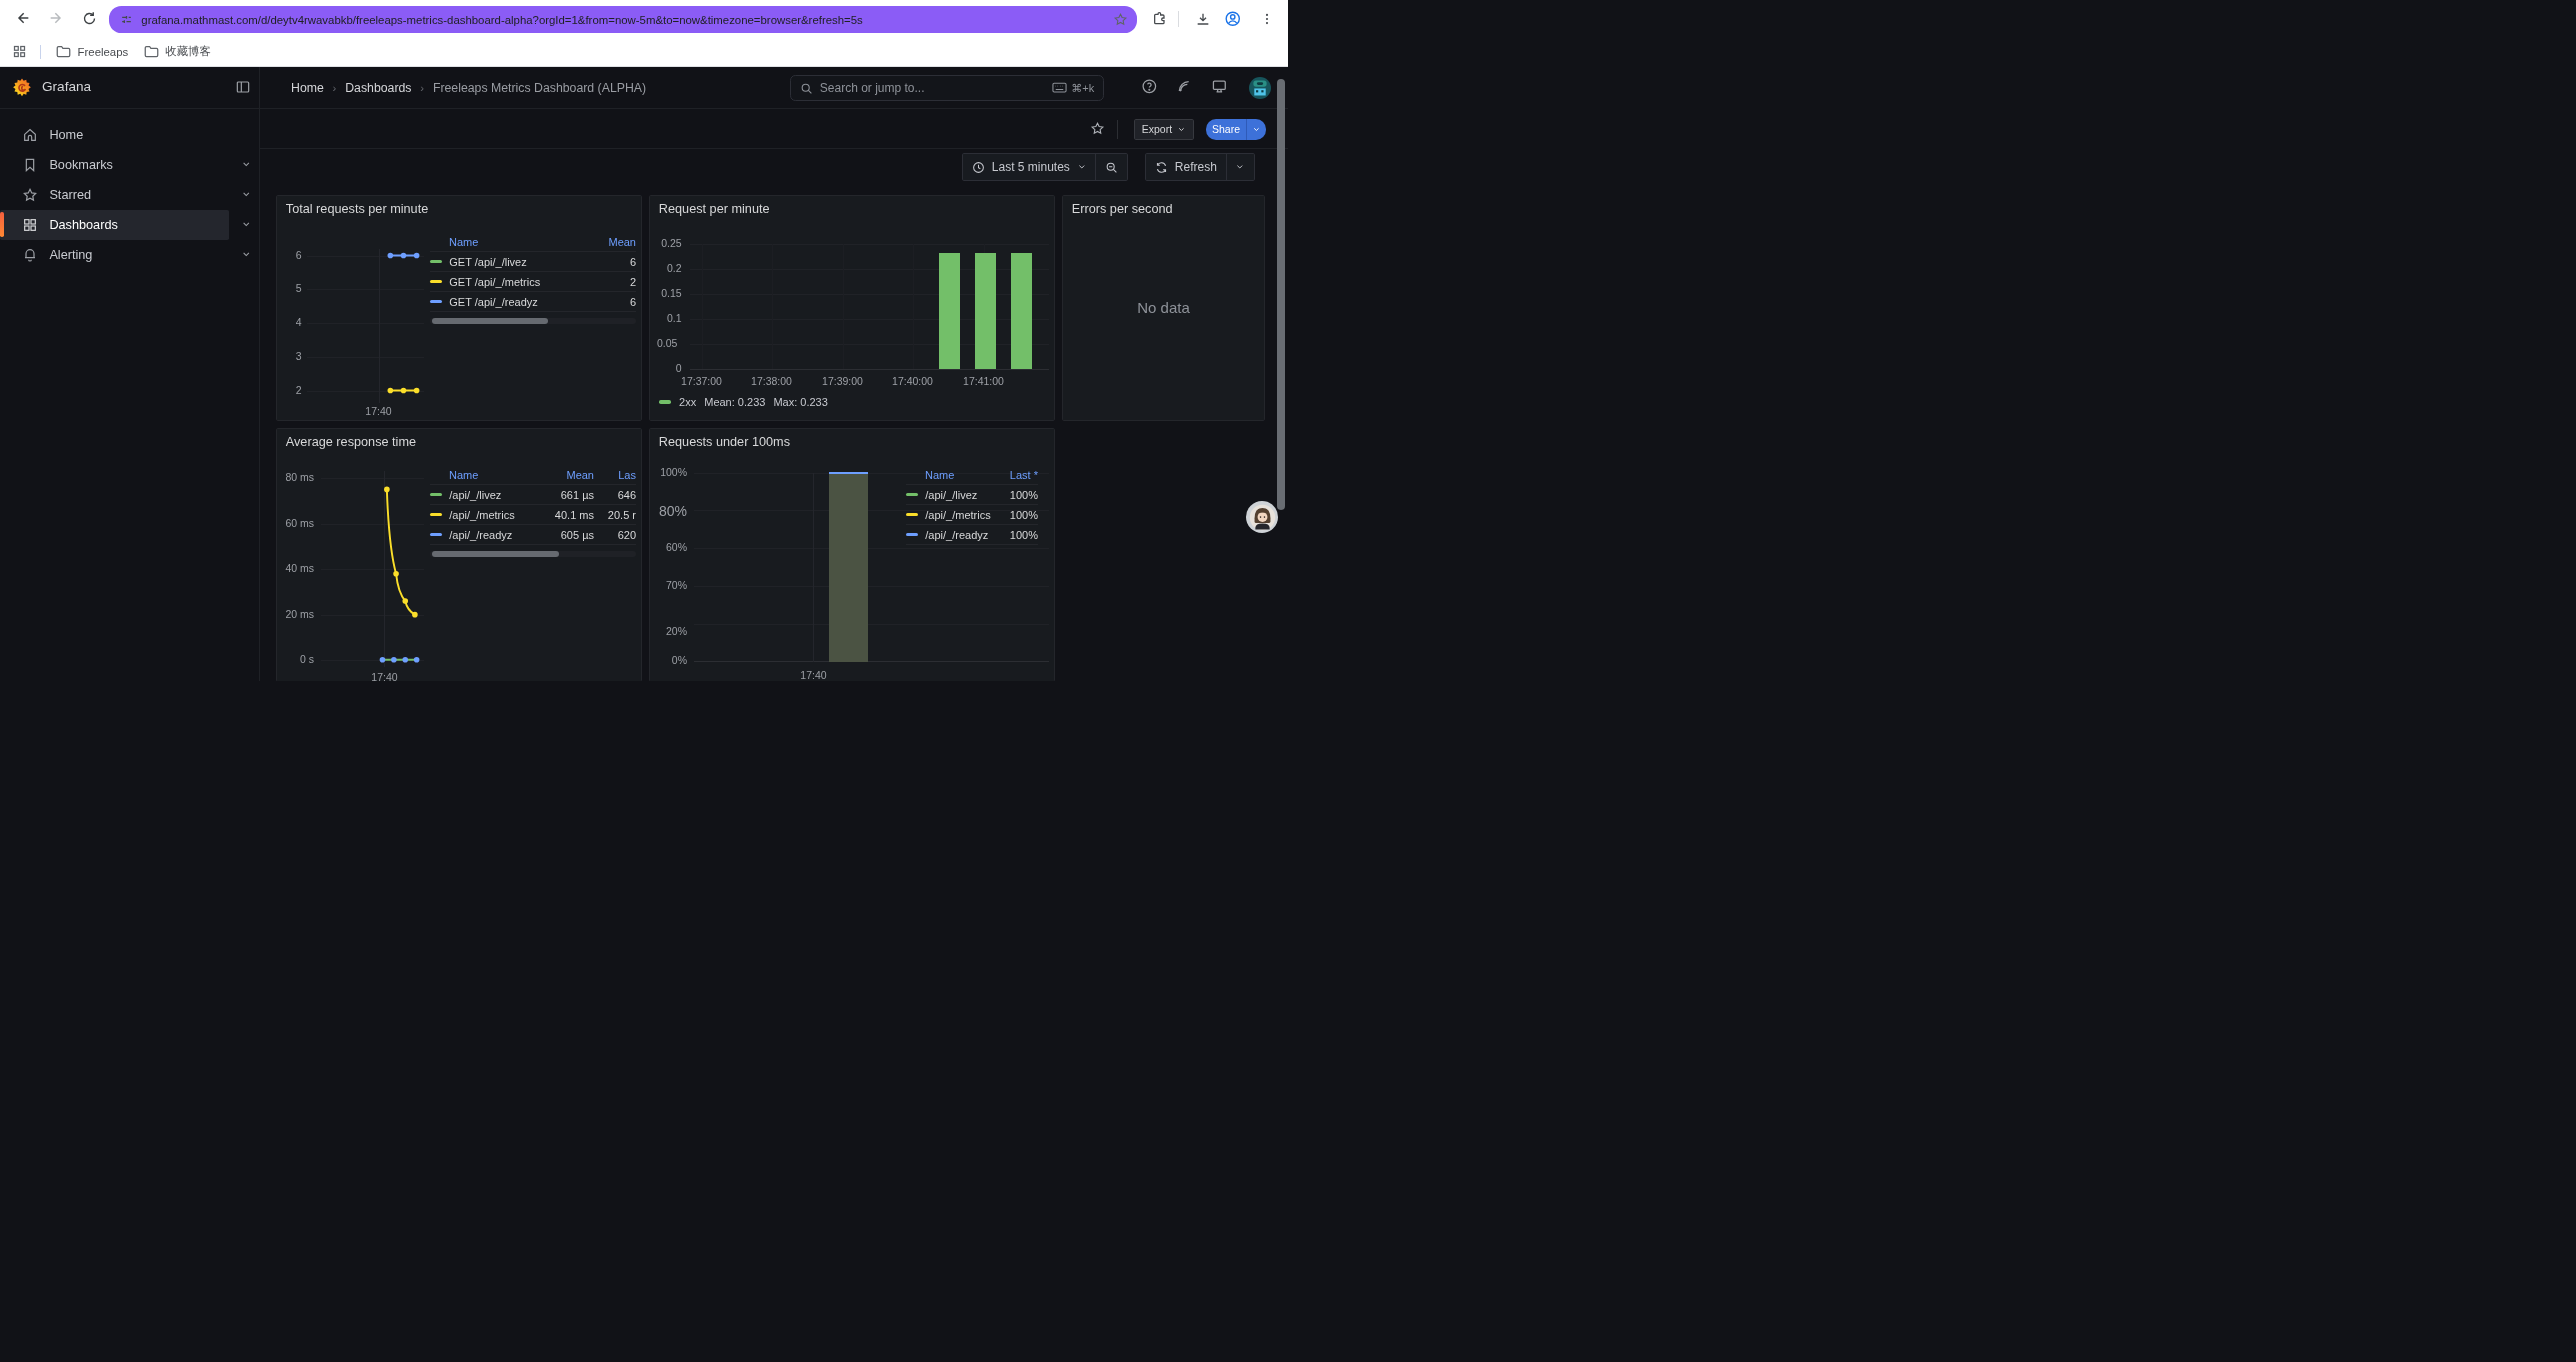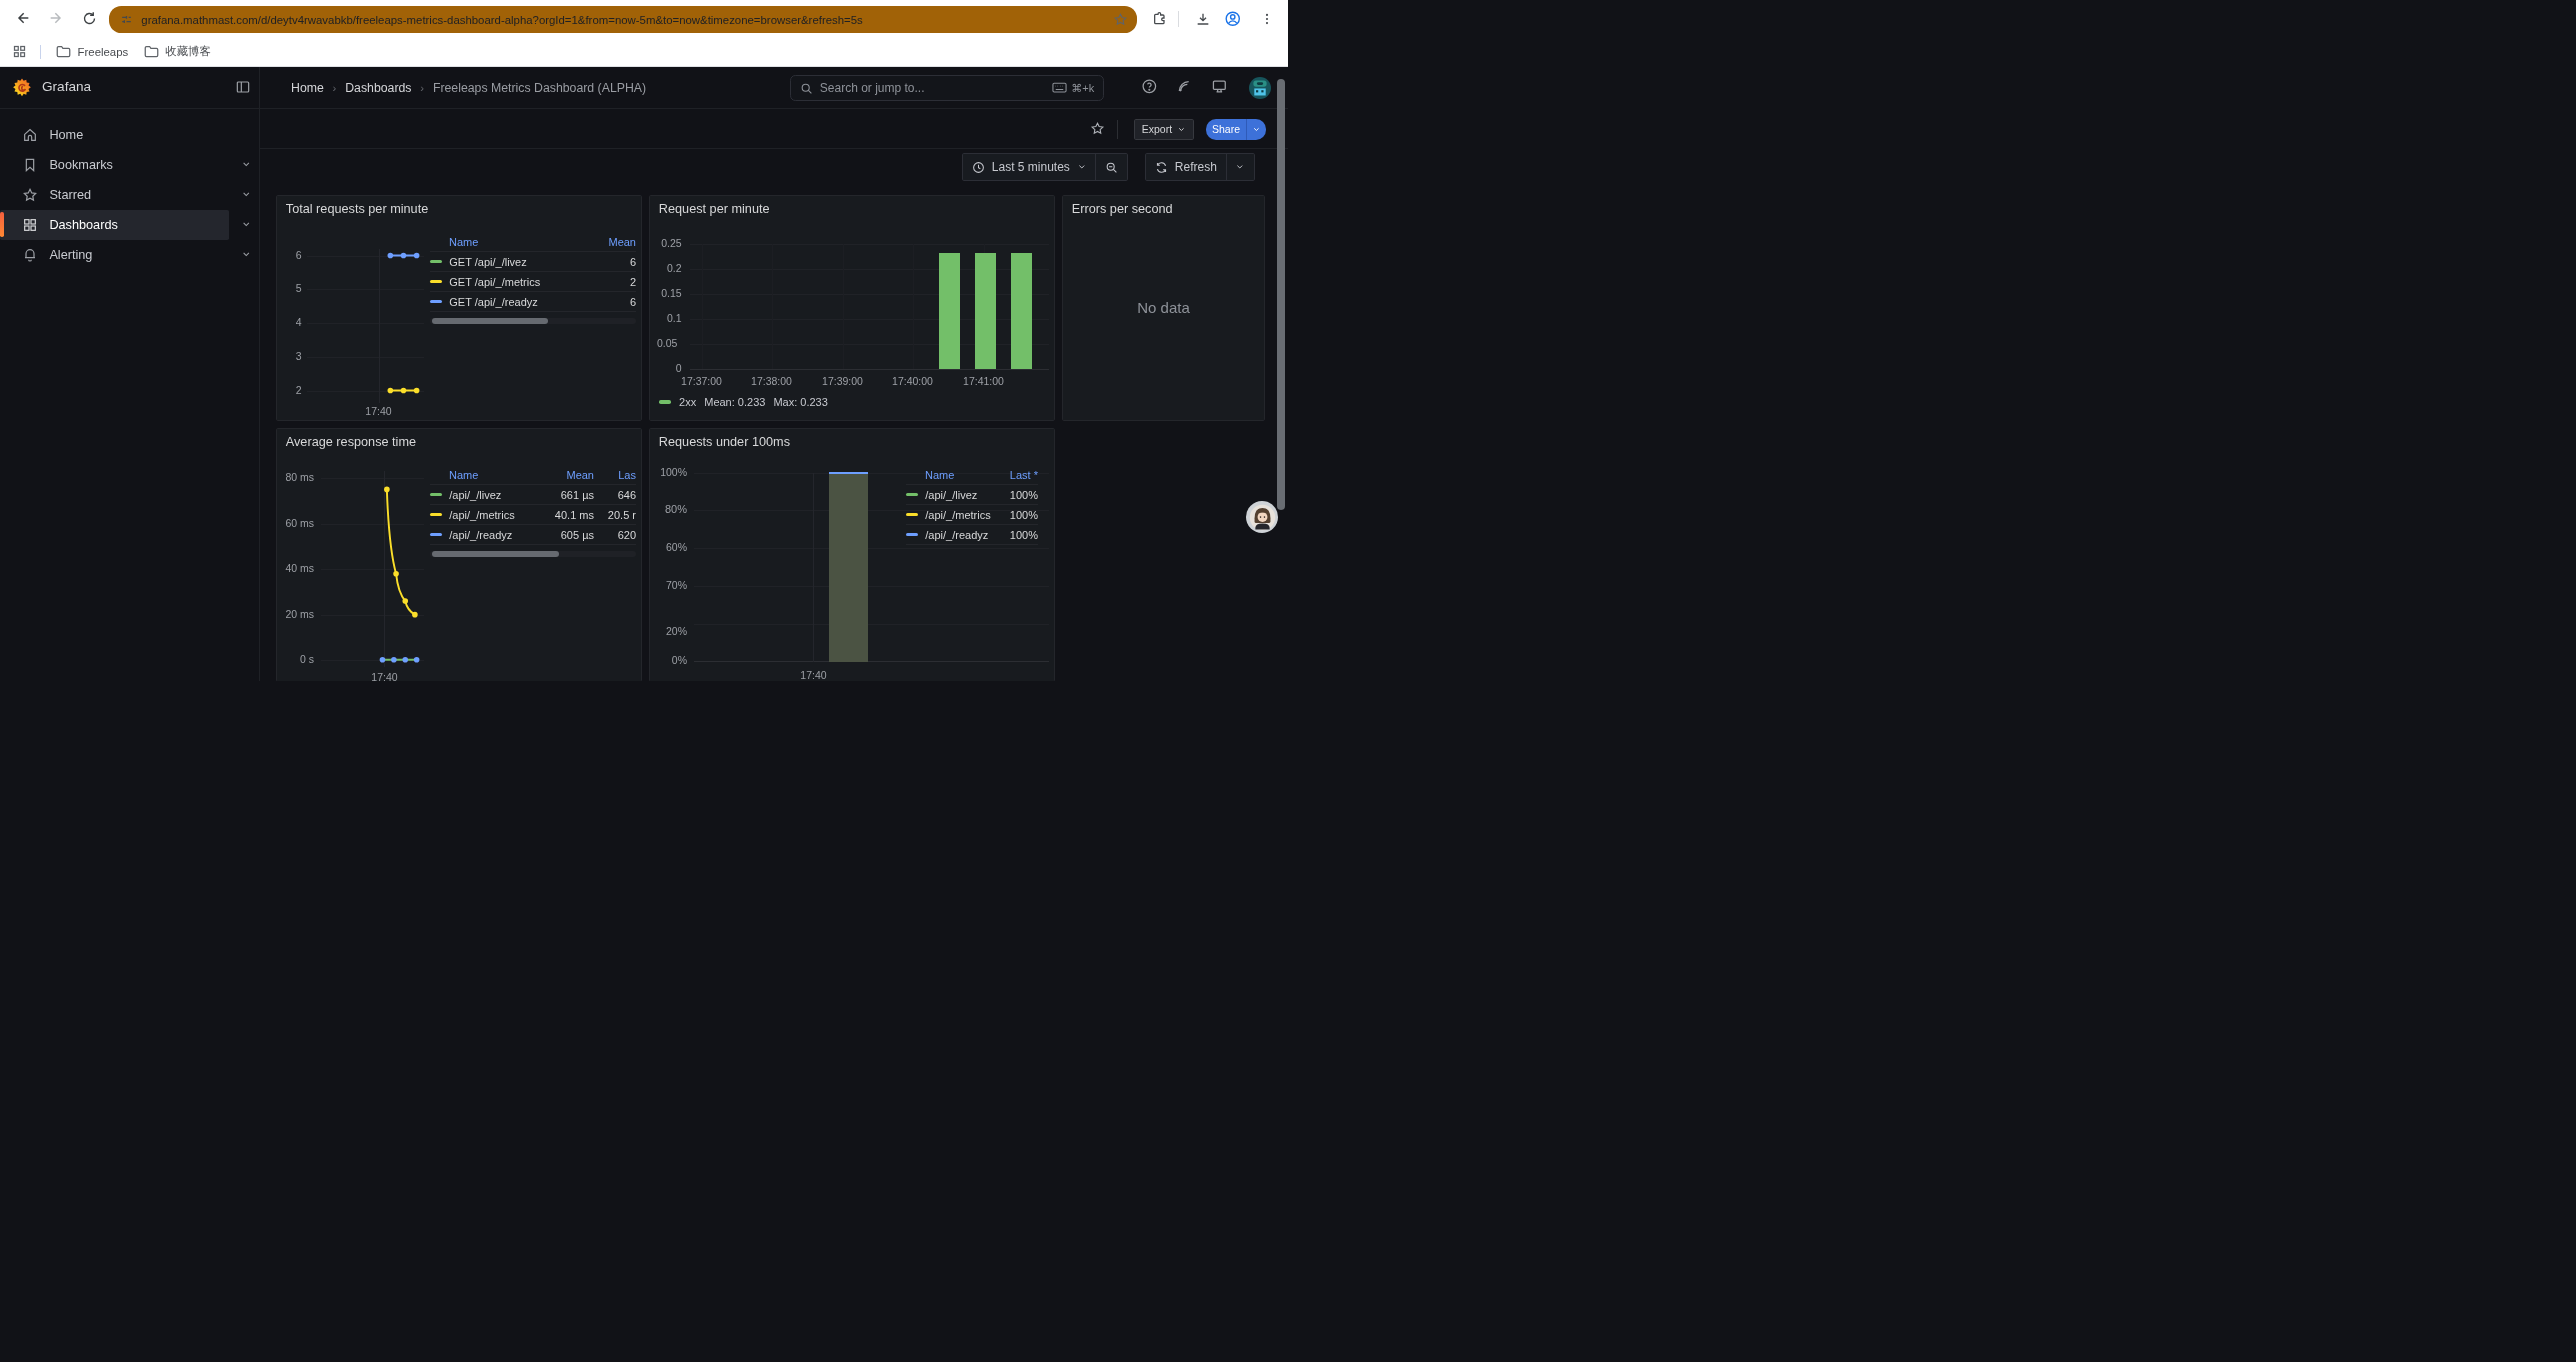"grafana.mathmast.com/d/deytv4rwavabkb/fr" .urlbar { background: #a16207 -> #8b5cf6 }
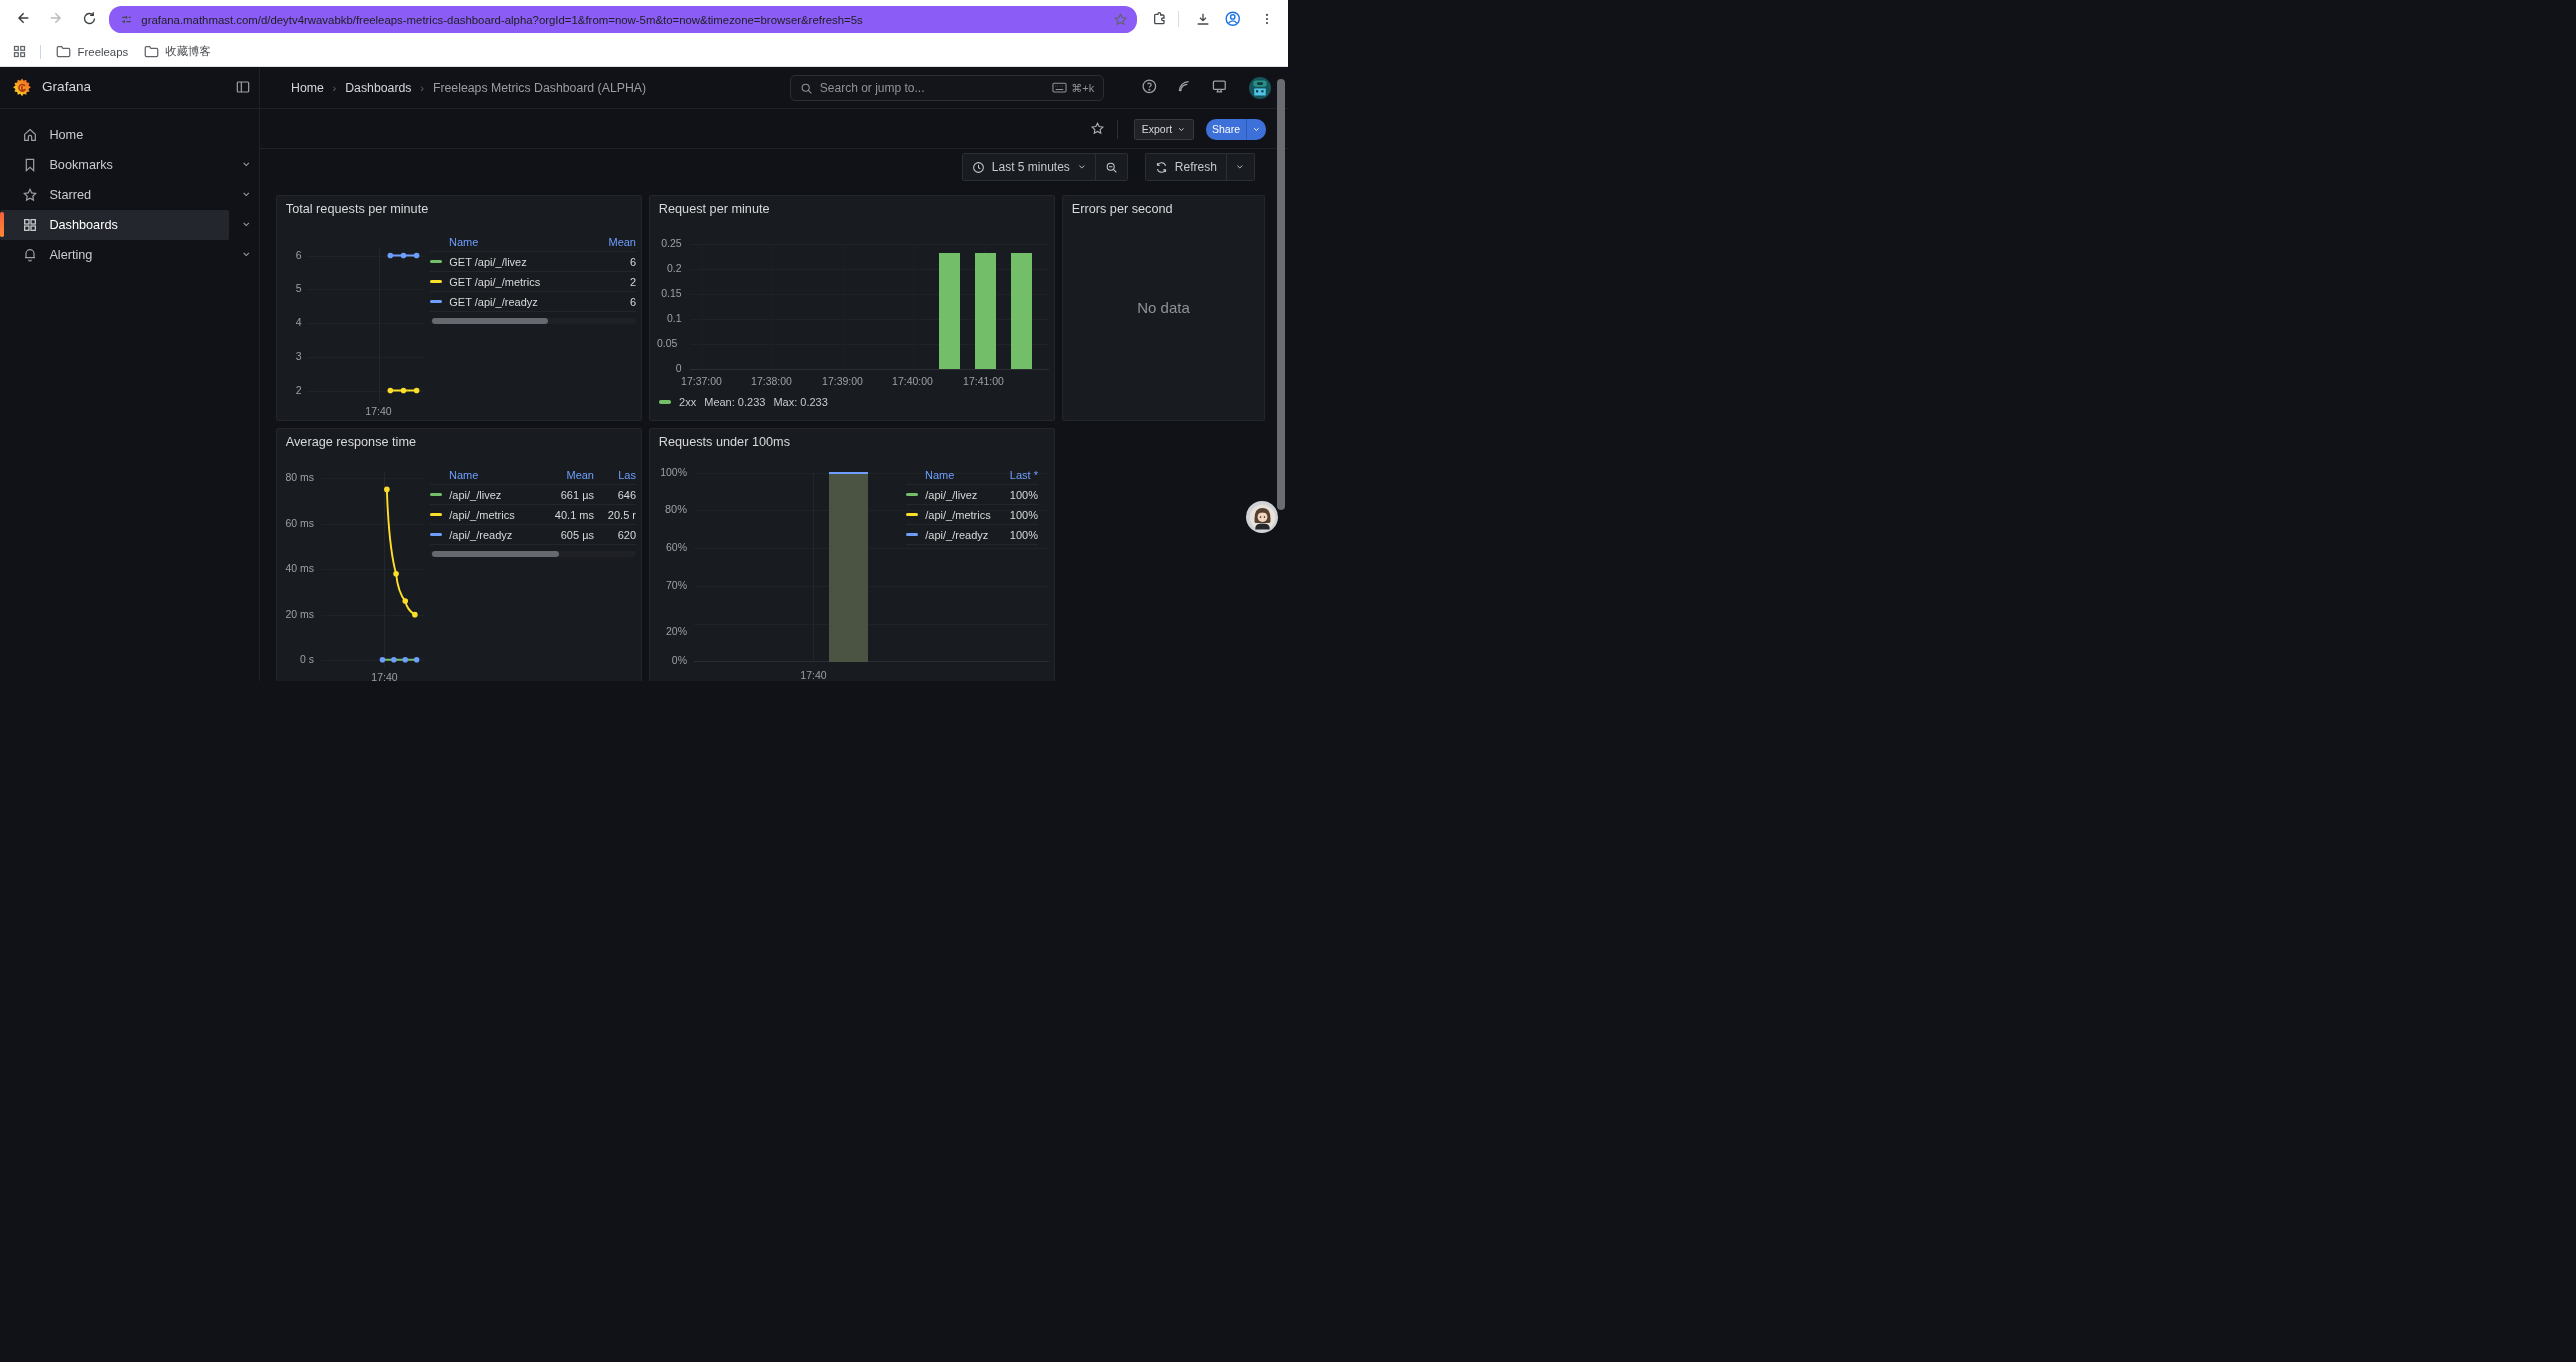"80%" div { font-size: 11px -> 14px }
